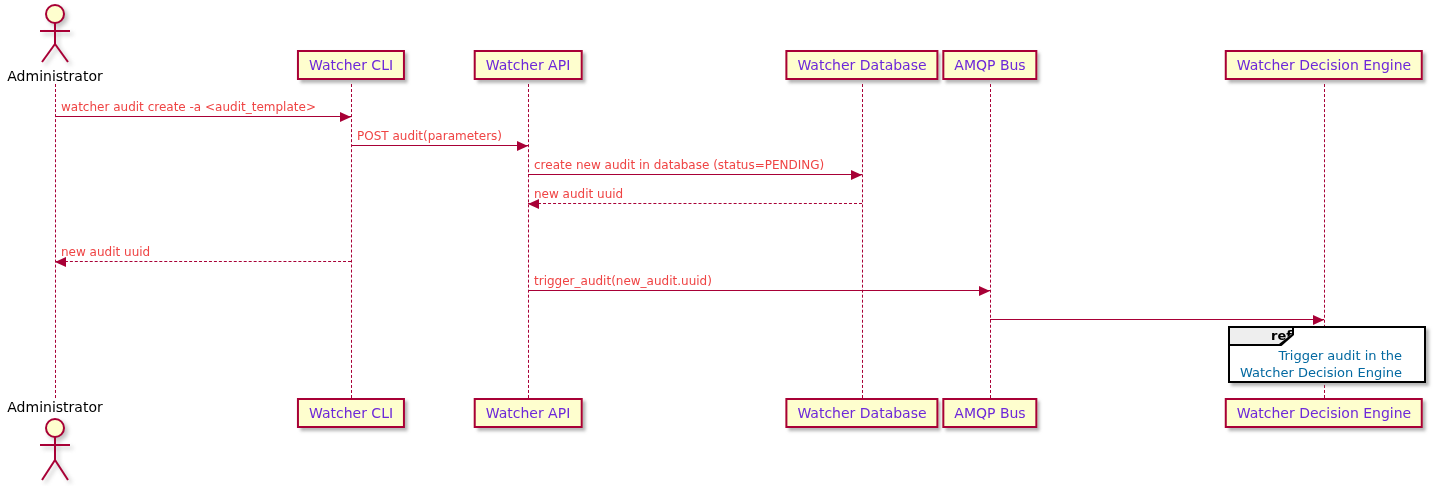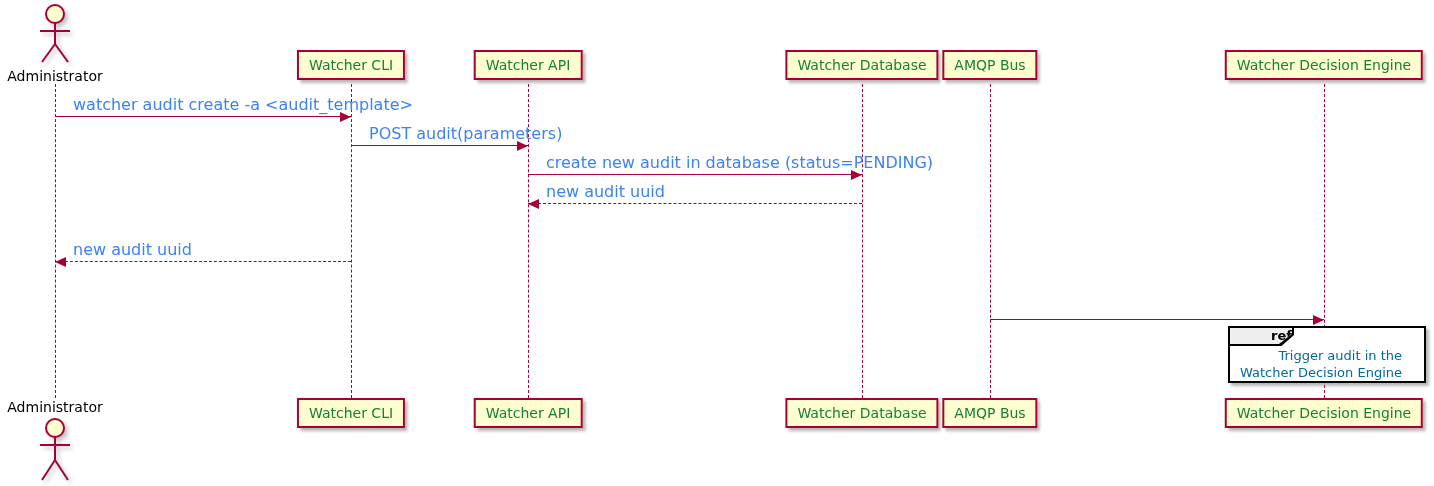"Watcher CLI" .pbox { color: #15803d -> #6d28d9 }
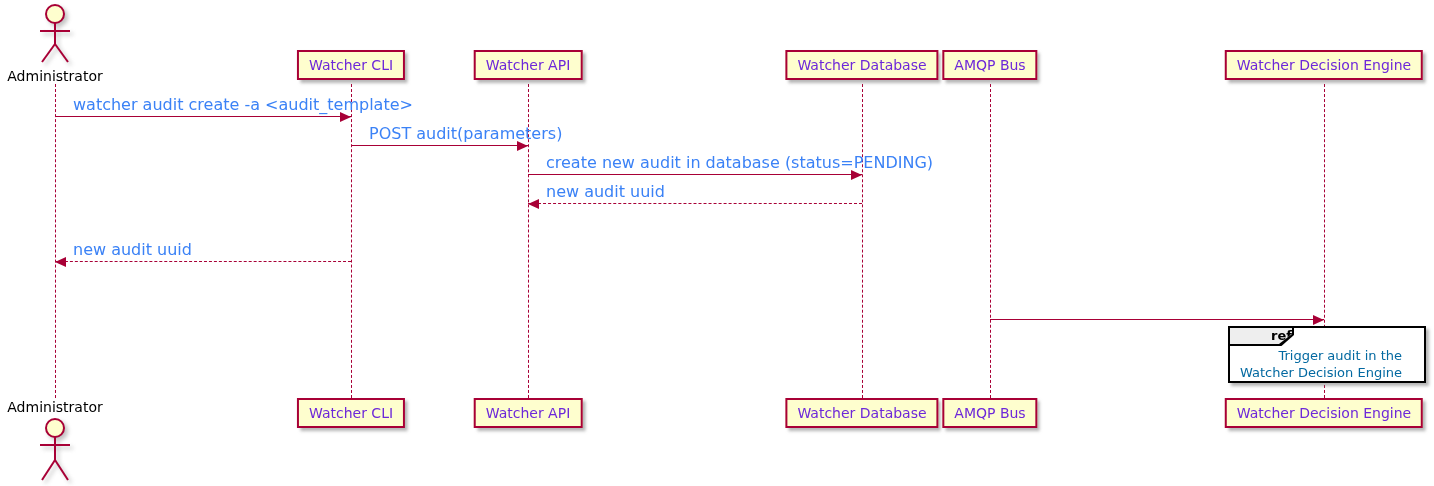"watcher audit create -a <audit_template>" .msg .label { color: #3b82f6 -> #ef4444; font-size: 16px -> 12px; margin-left: 12px -> none }
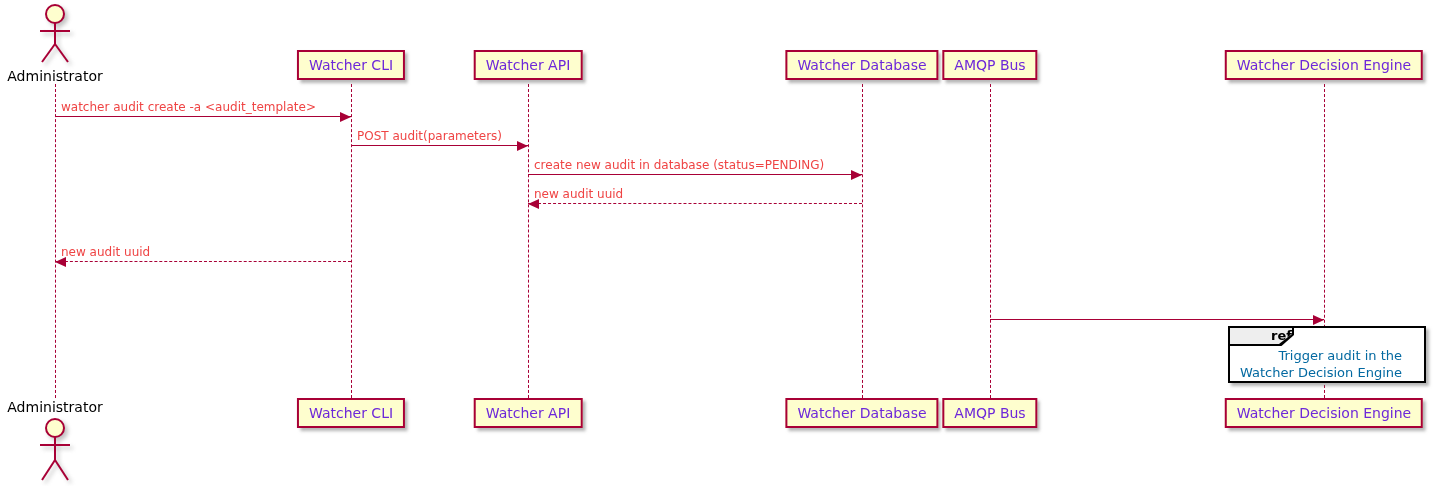"trigger_audit(new_audit.uuid)" div.msg { html: none -> <div> <span>trigger_audit(new_audit.uuid)</span> <div></div> <div></div> </div> }
